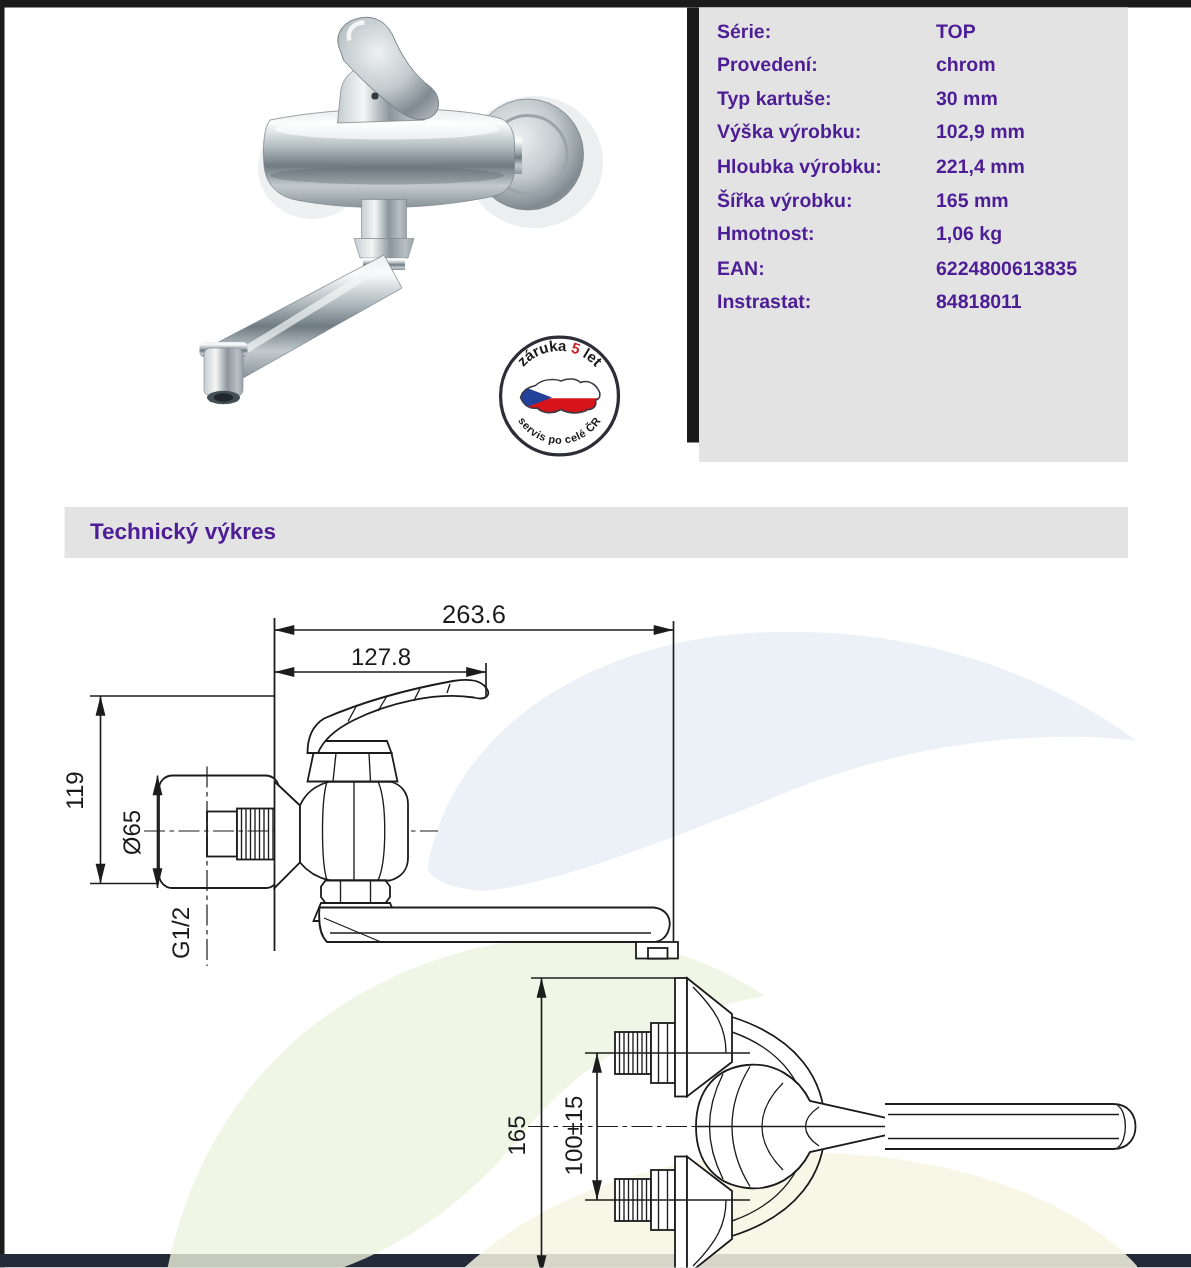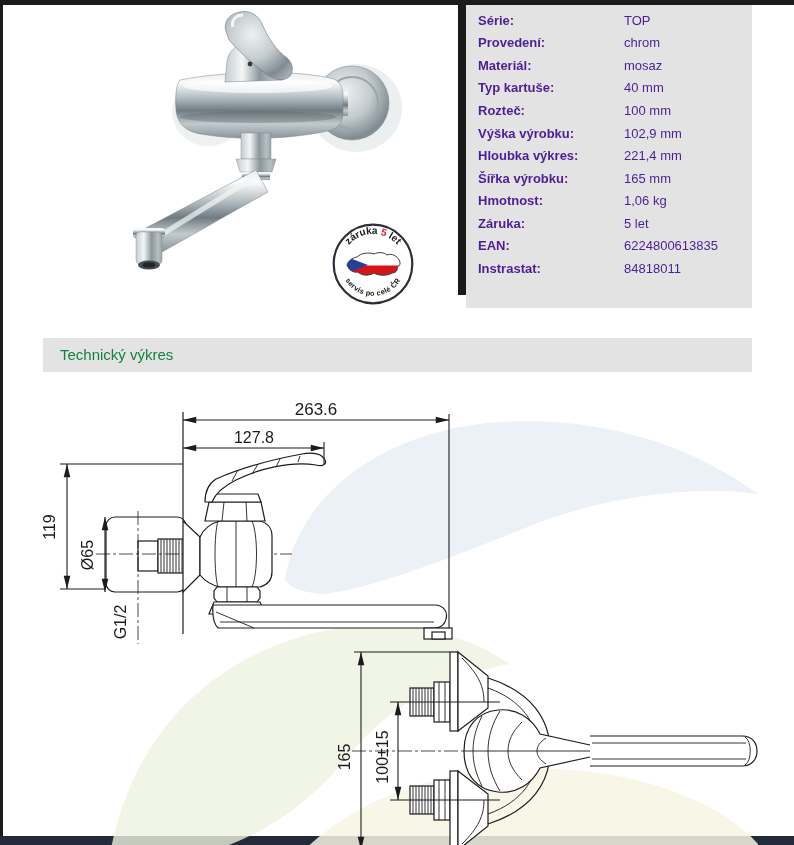"TOP" .spec-value { font-weight: none -> bold }
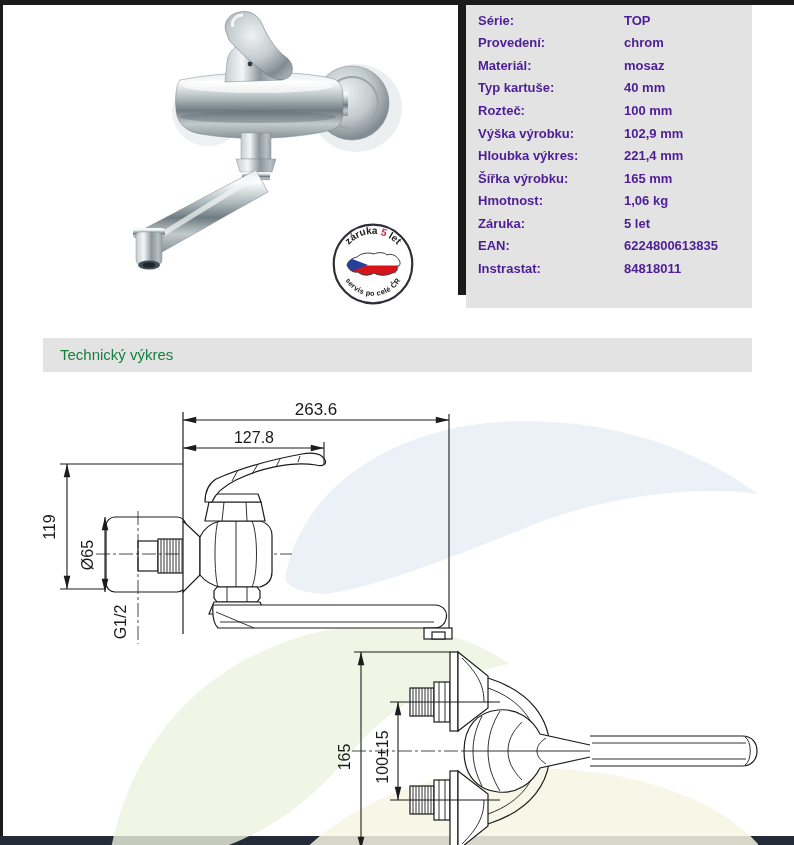"Materiál:" div.spec-row { html: <div> <div>Materiál:</div> <div>mosaz</div> </div> -> none }
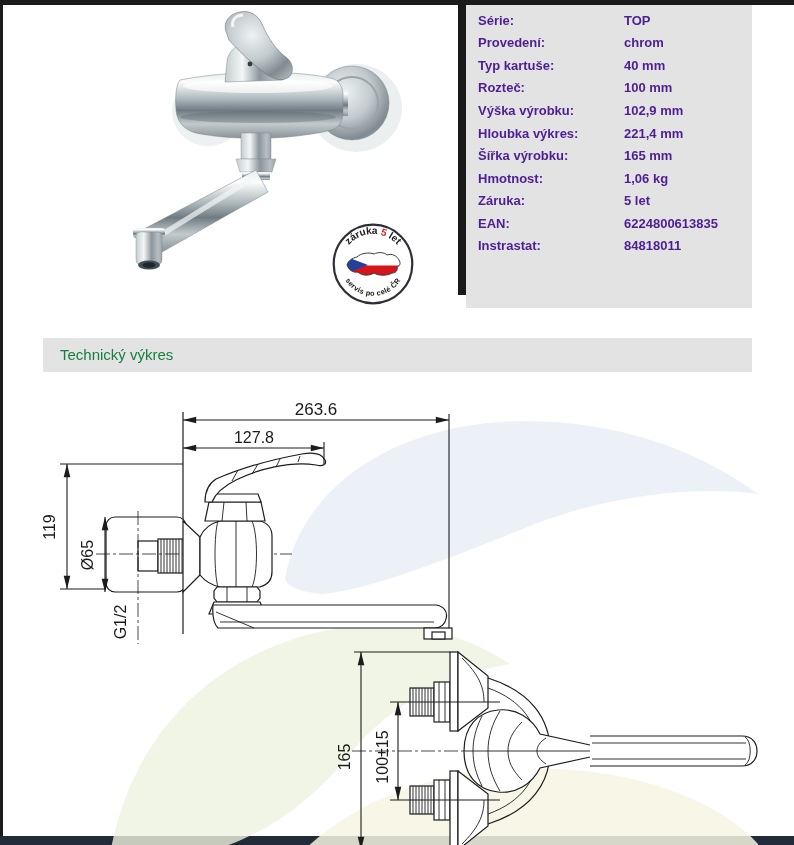"40 mm" div.spec-value { text: 40 -> 30 }
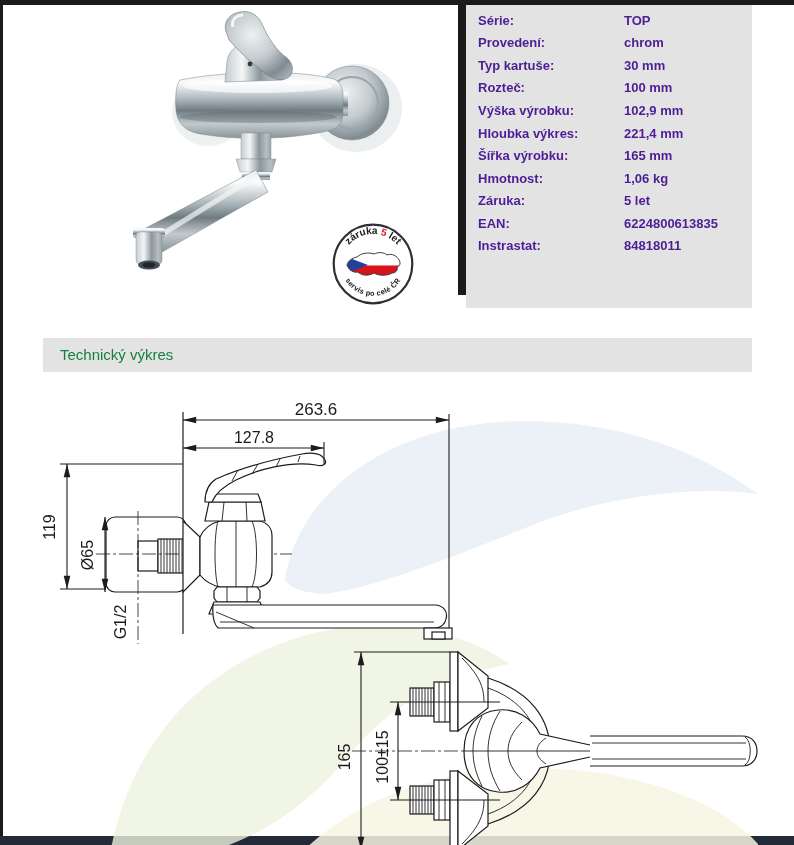"Rozteč:" div.spec-row { html: <div> <div>Rozteč:</div> <div>100 mm</div> </div> -> none }
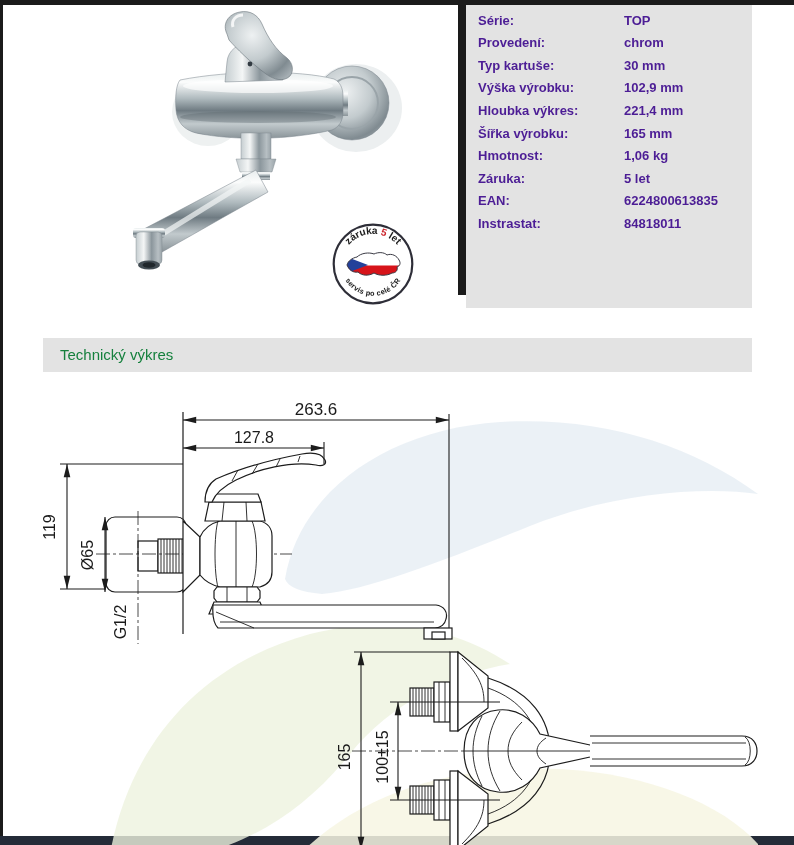"Hloubka výkres:" div.spec-label { text: výkres -> výrobku }
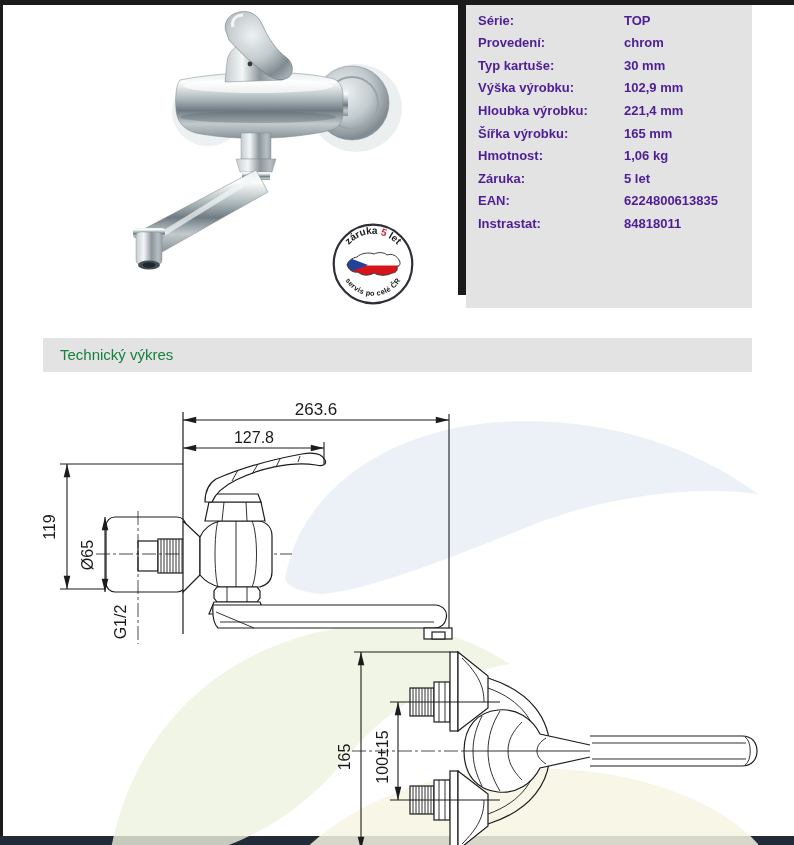"Záruka:" div.spec-row { html: <div> <div>Záruka:</div> <div>5 let</div> </div> -> none }
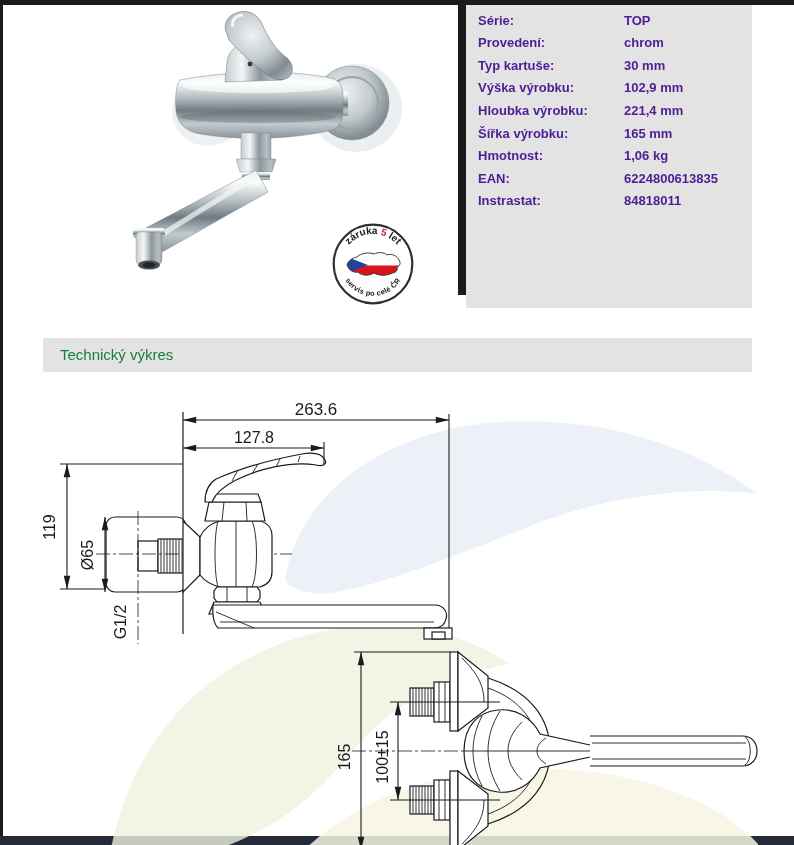"Technický výkres" .section-bar .title { color: #15803d -> #4c1d95; font-weight: normal -> bold }
